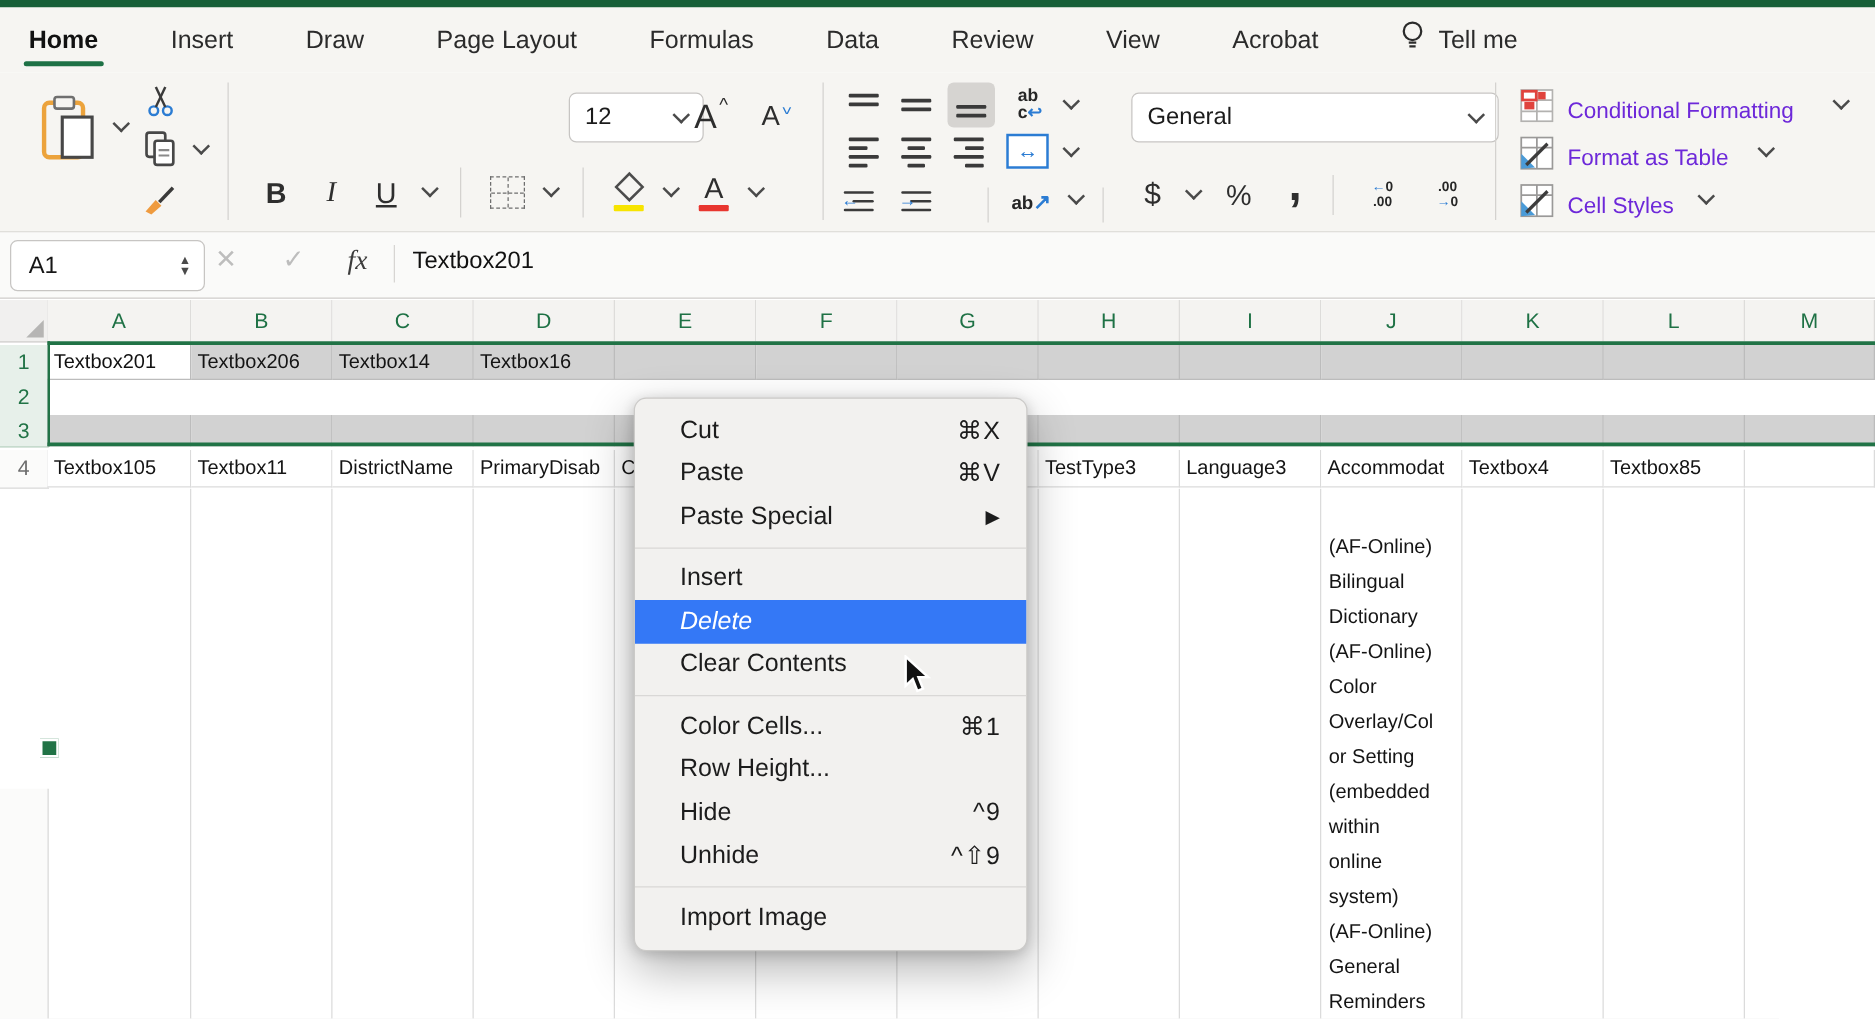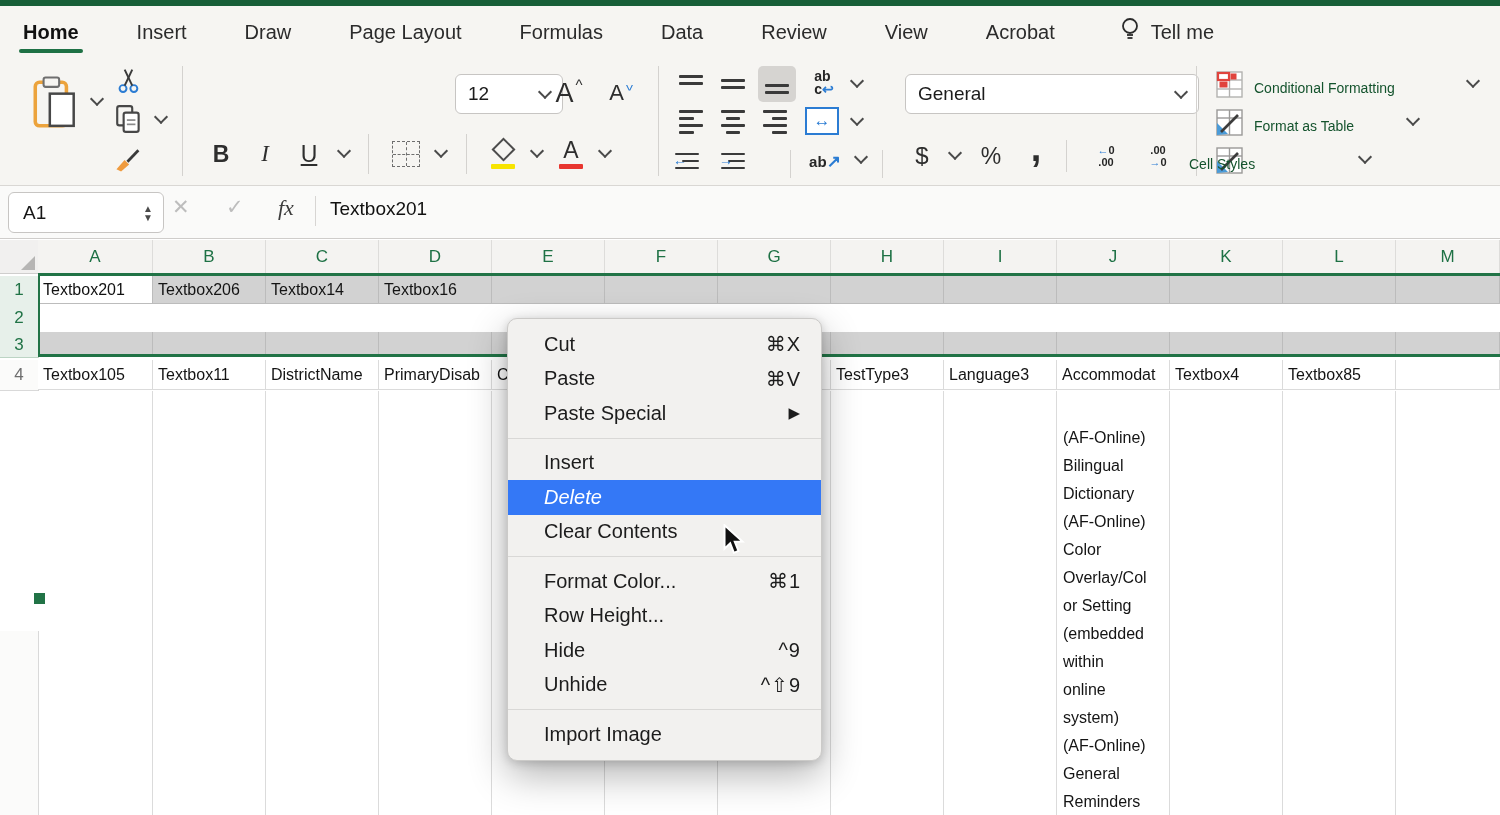"Conditional Formatting" .rlabel { color: #14532d -> #6d28d9; font-size: 14px -> 18px }
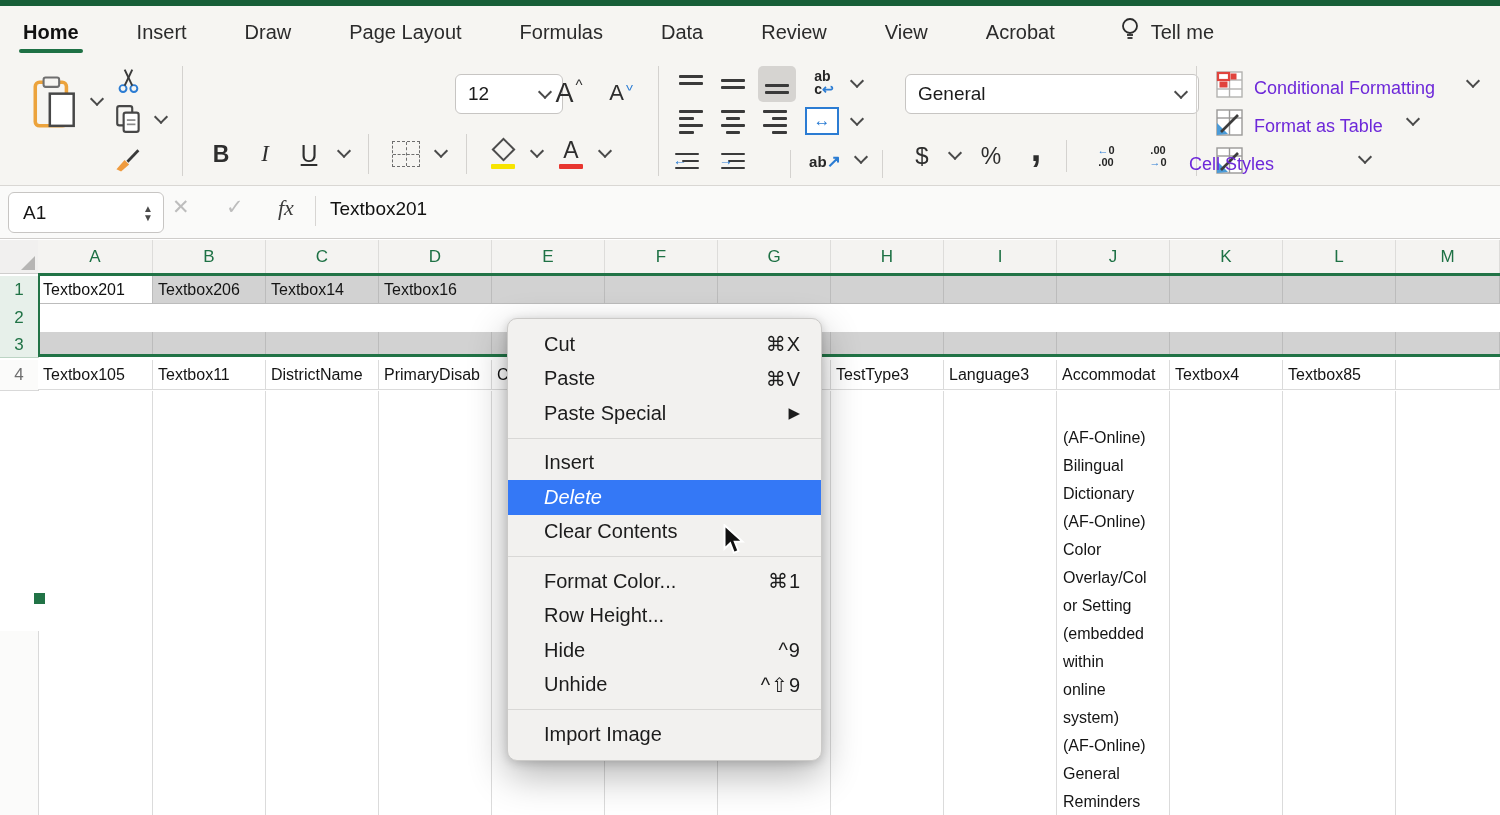"Cell Styles" div.rlabel { left: 1189px -> 1254px }
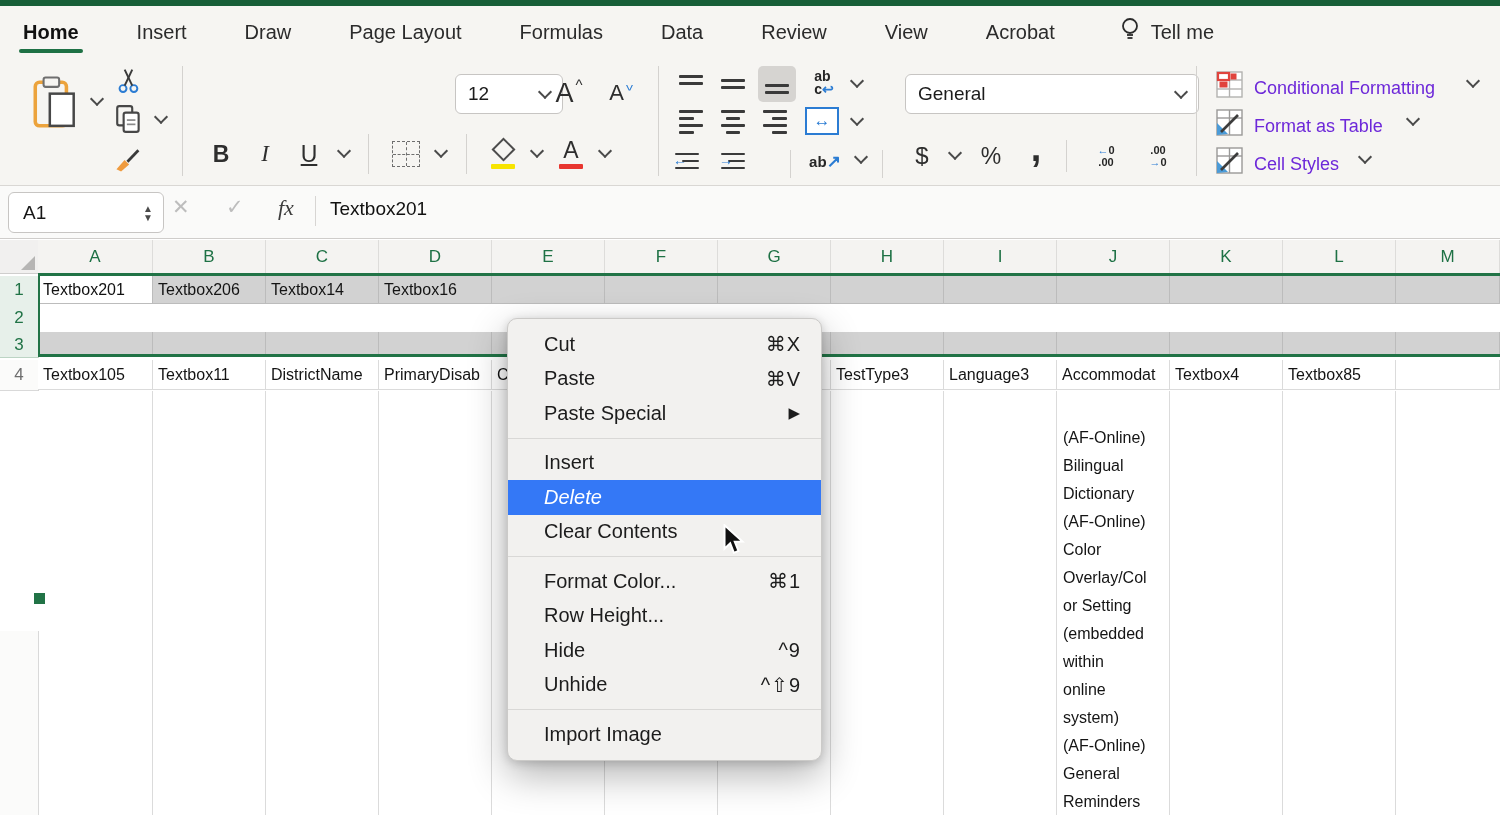"Format Color..." span { text: Format Color -> Color Cells }
